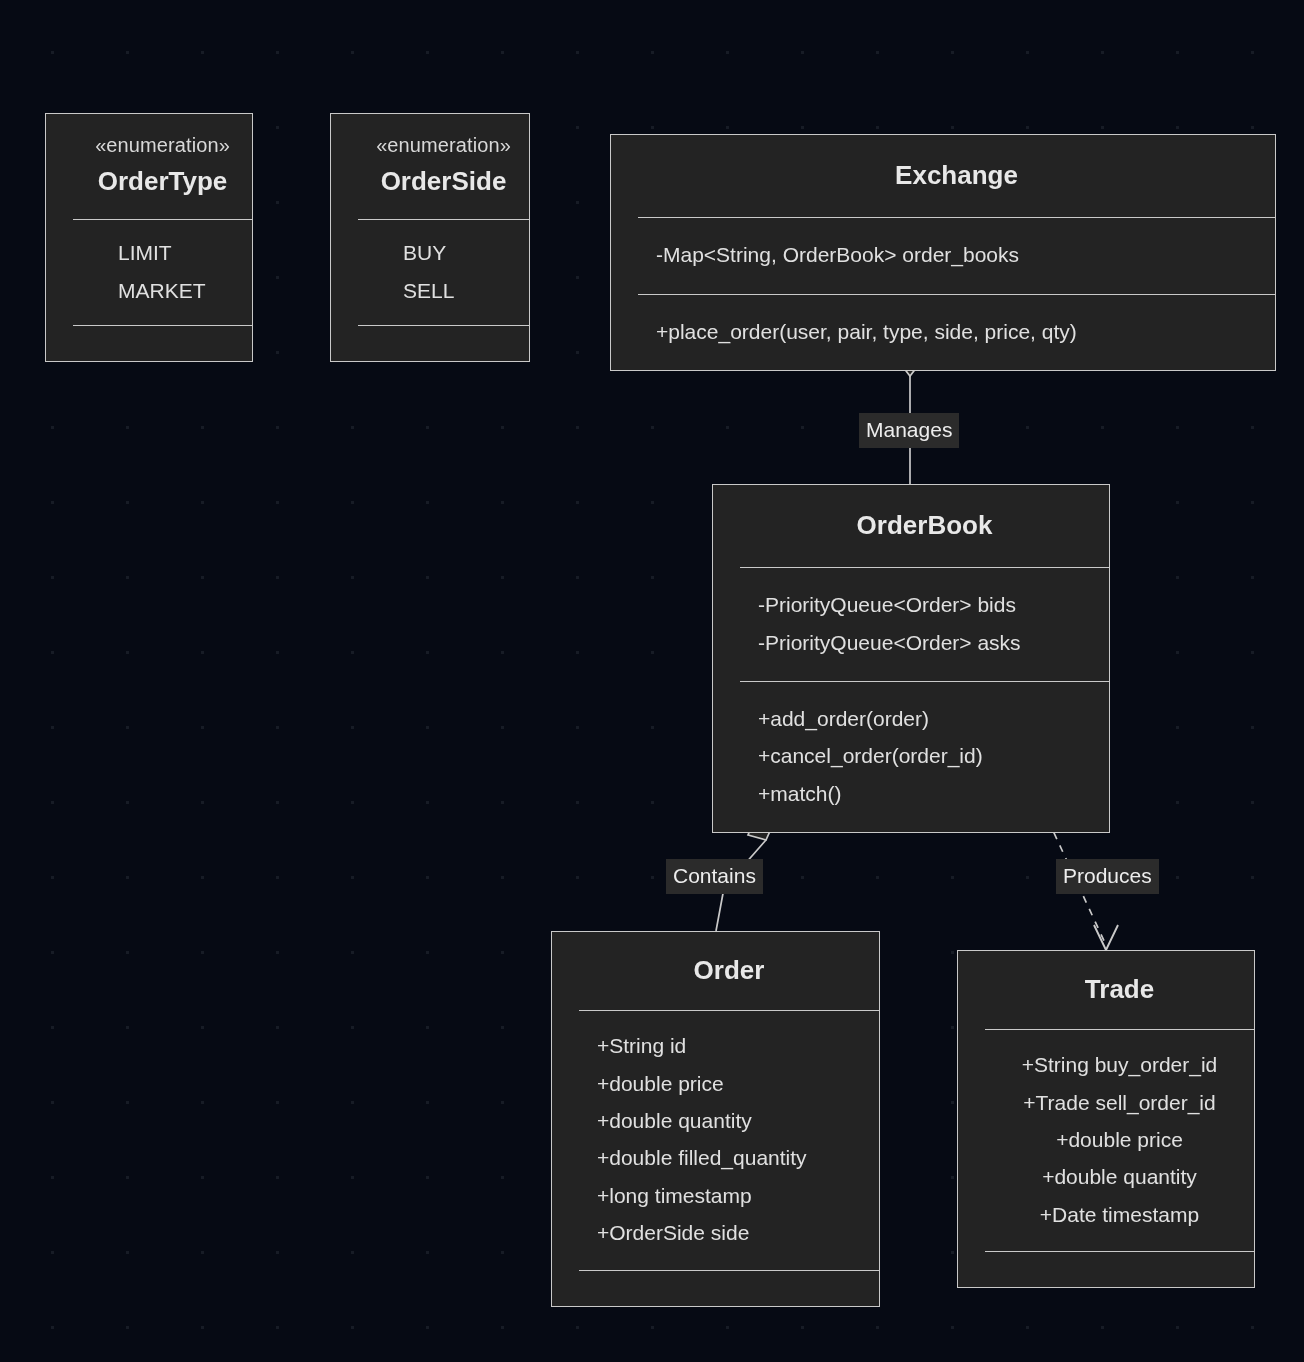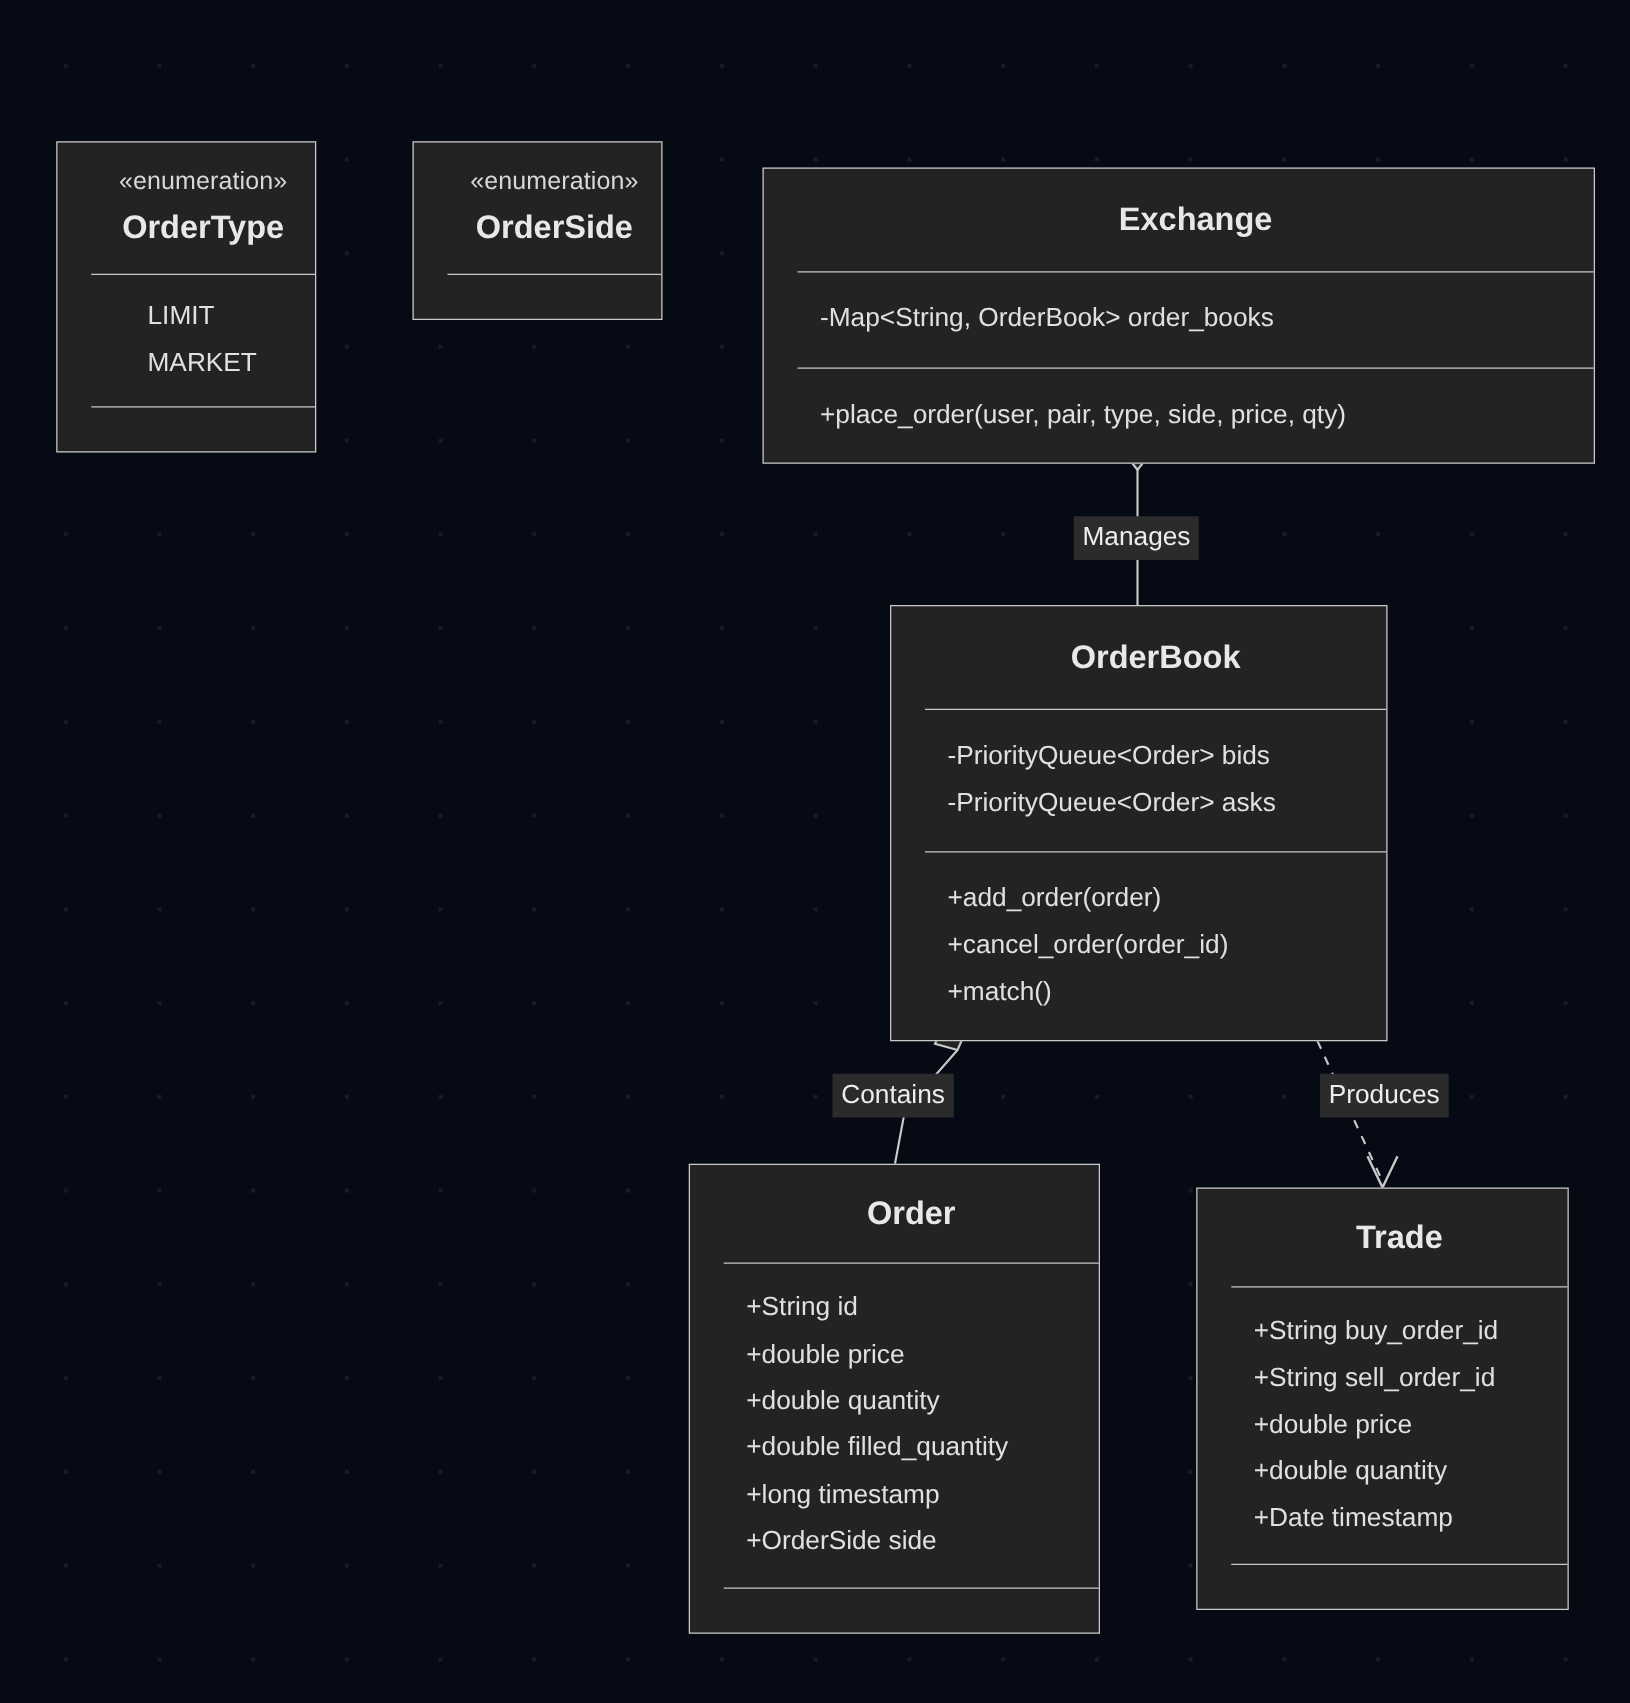"BUY" div.compartment { html: none -> <div> <div>BUY</div> <div>SELL</div> </div> }
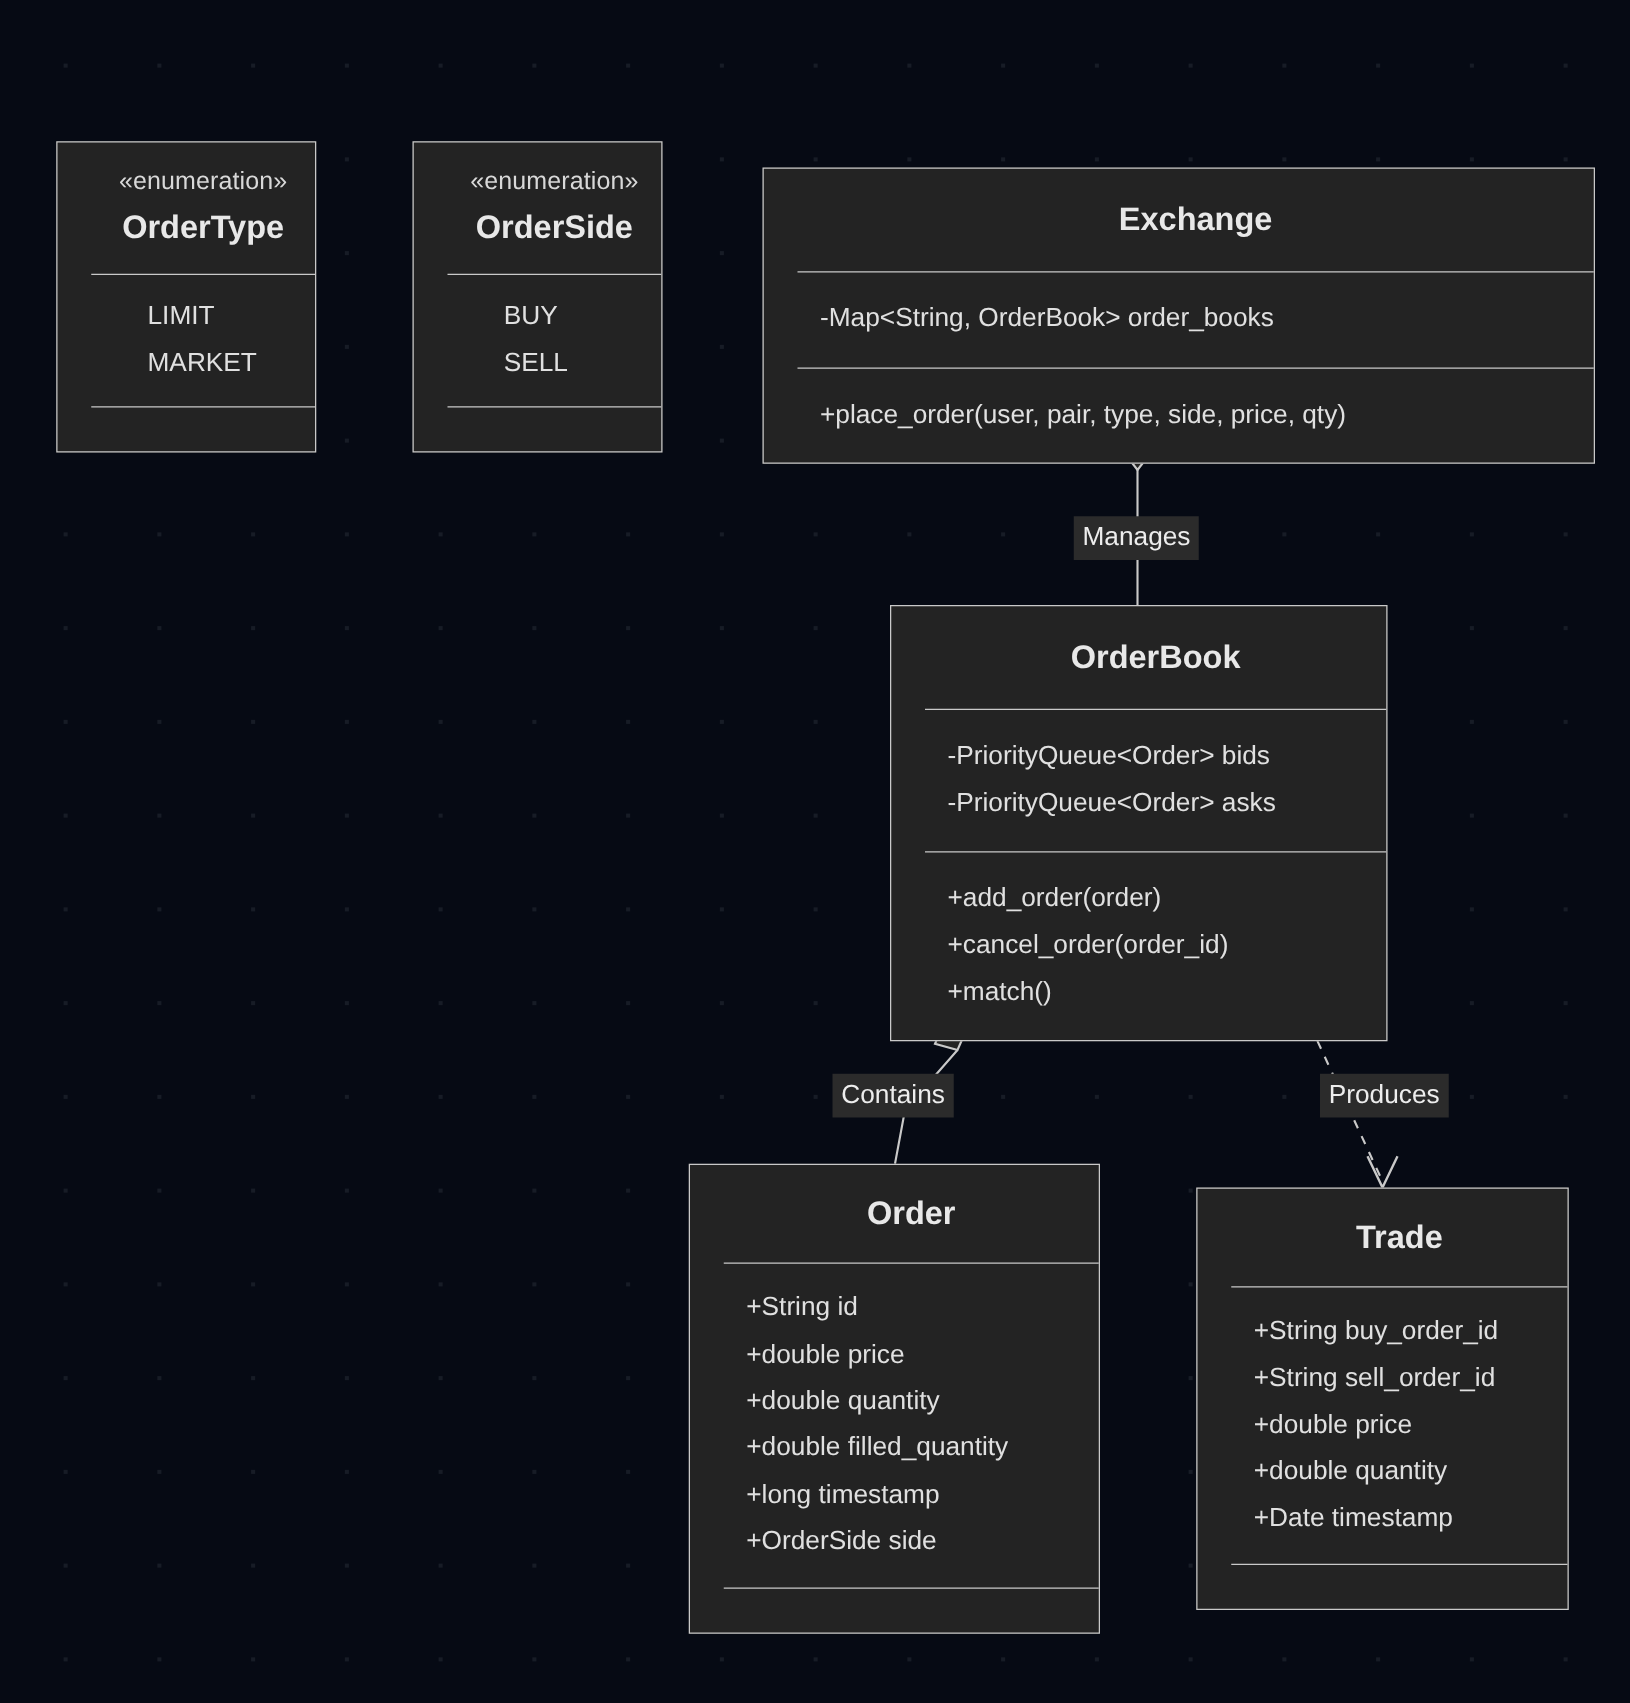"+String buy_order_id" div.compartment { align-items: none -> center }
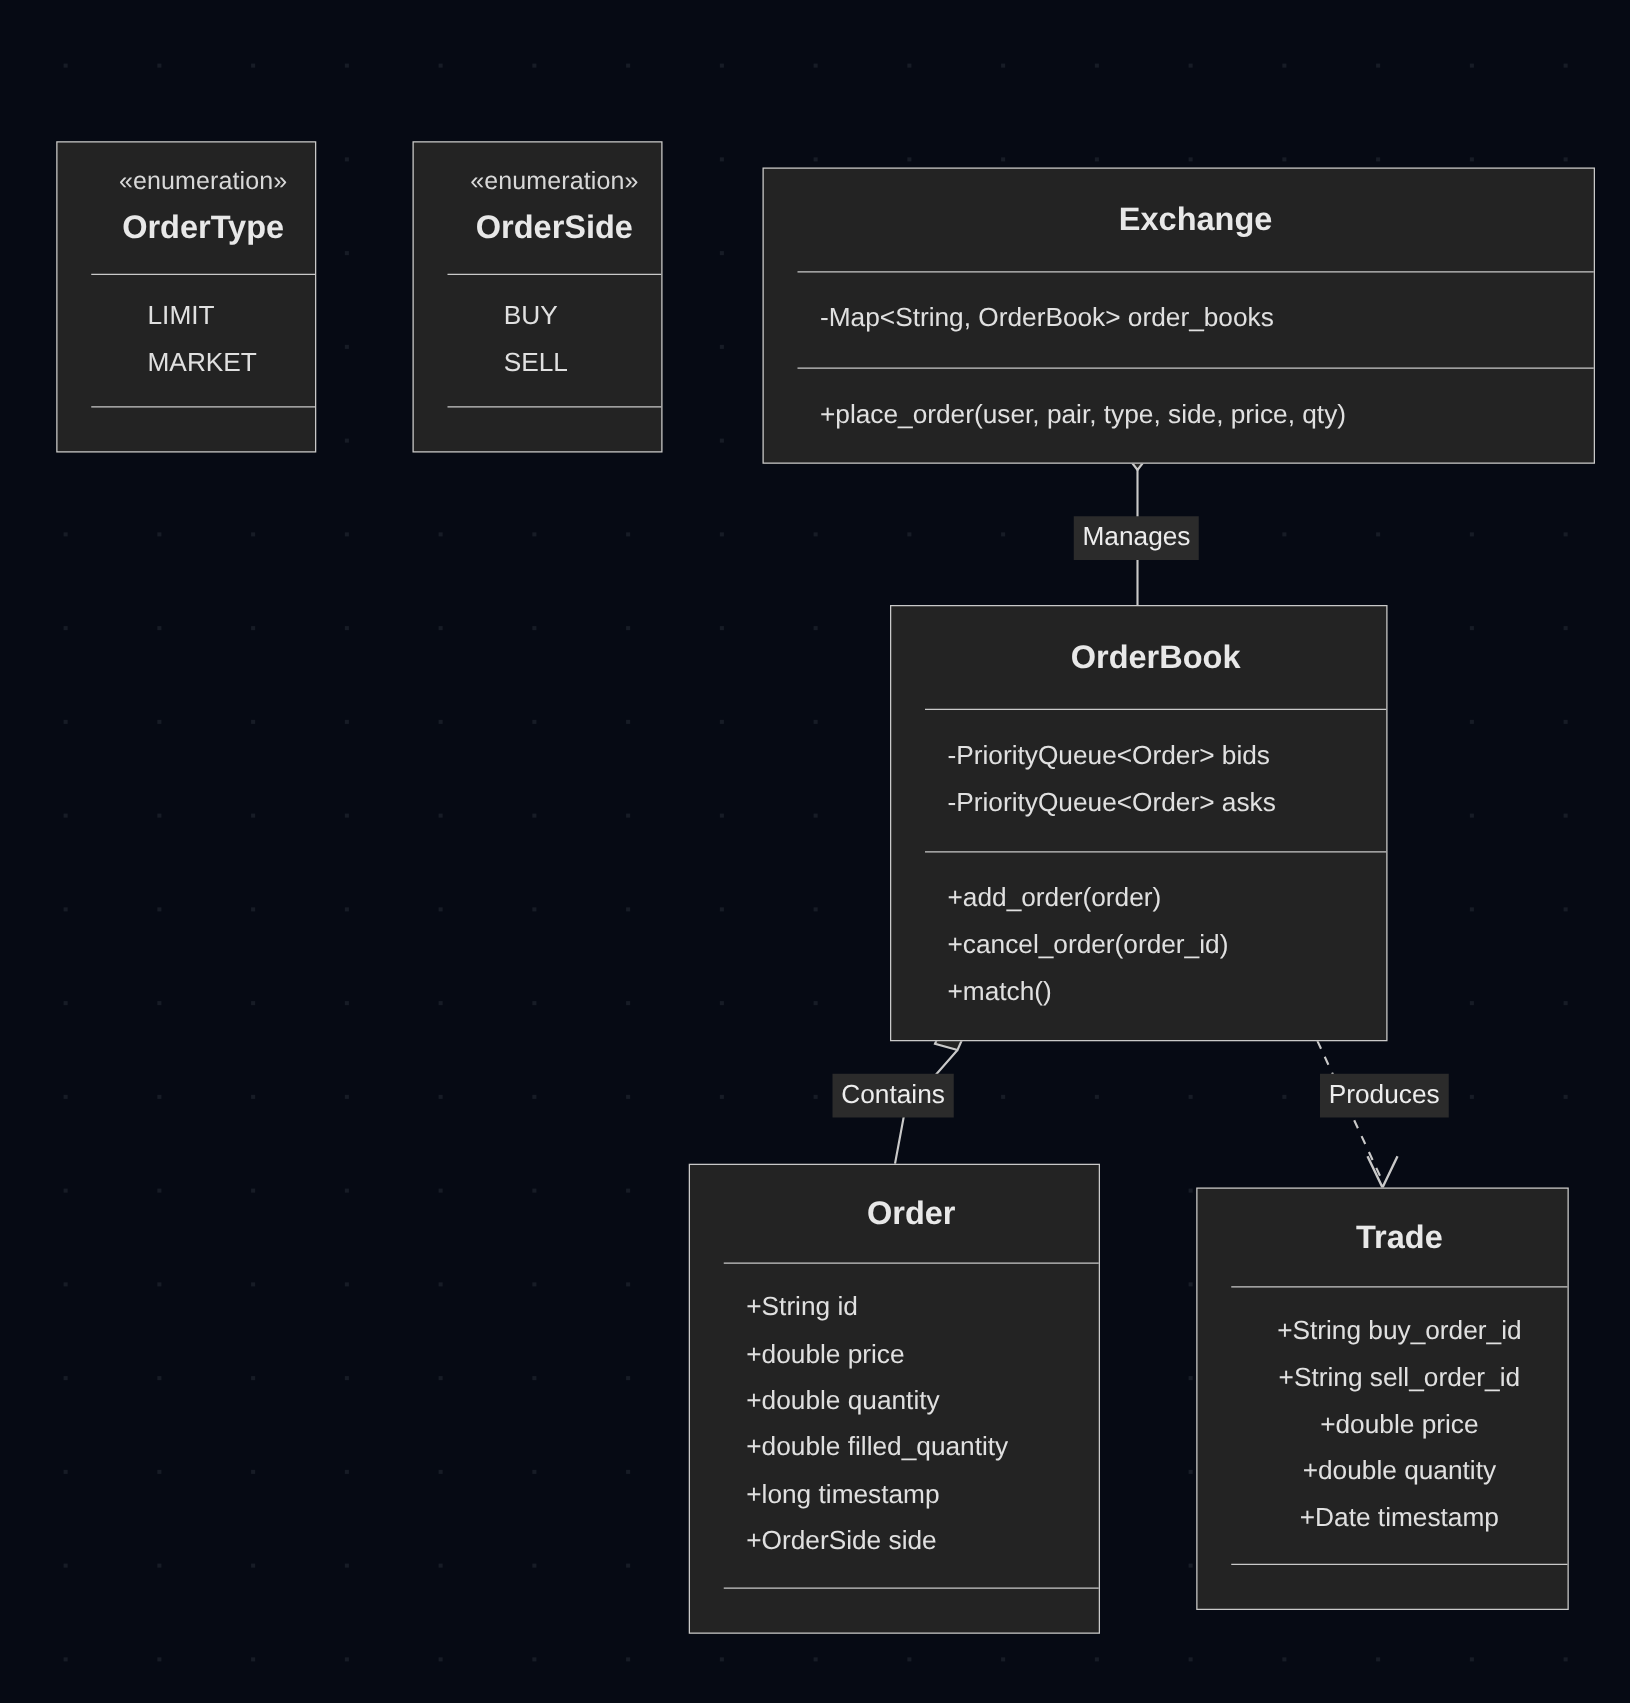"+String sell_order_id" div.member { text: +String -> +Trade }
